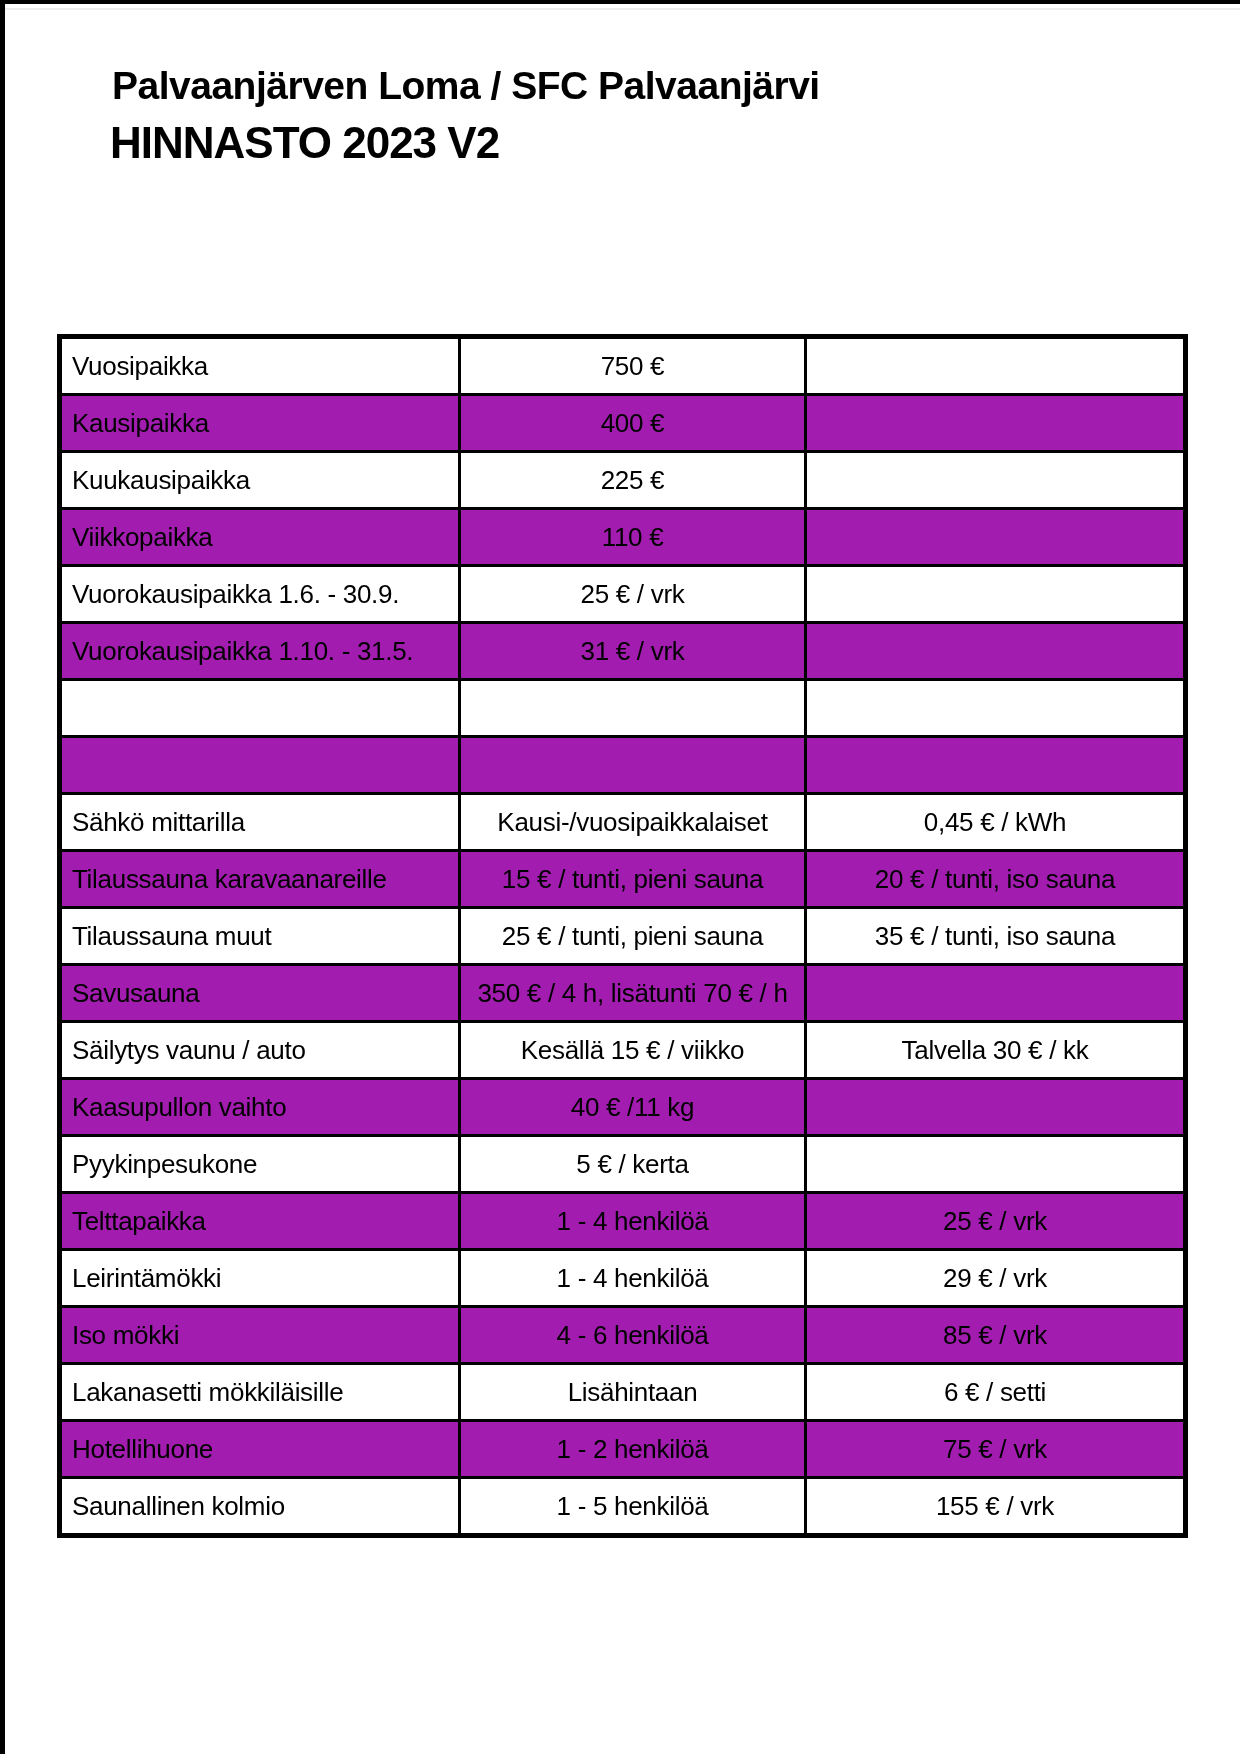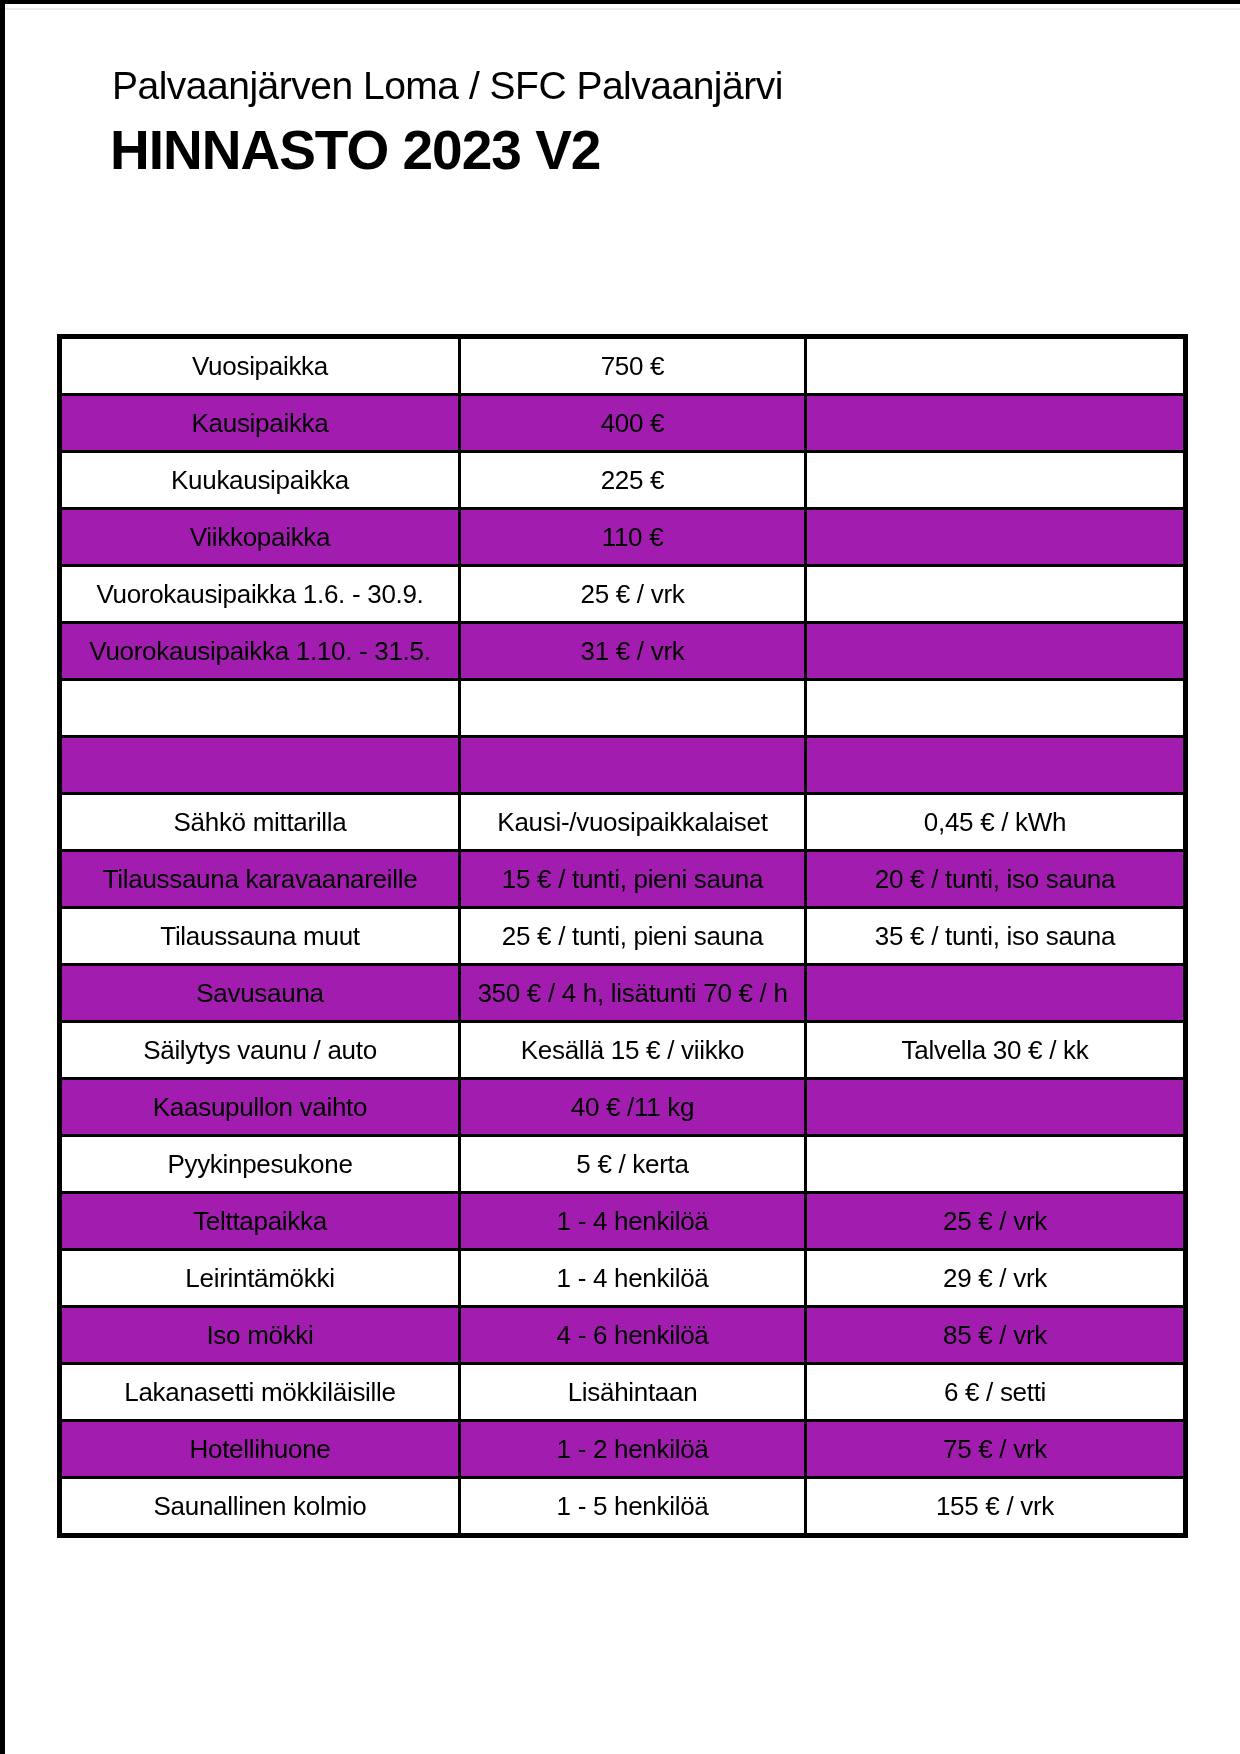"Palvaanjärven Loma / SFC Palvaanjärvi" .title-line1 { font-weight: normal -> bold }
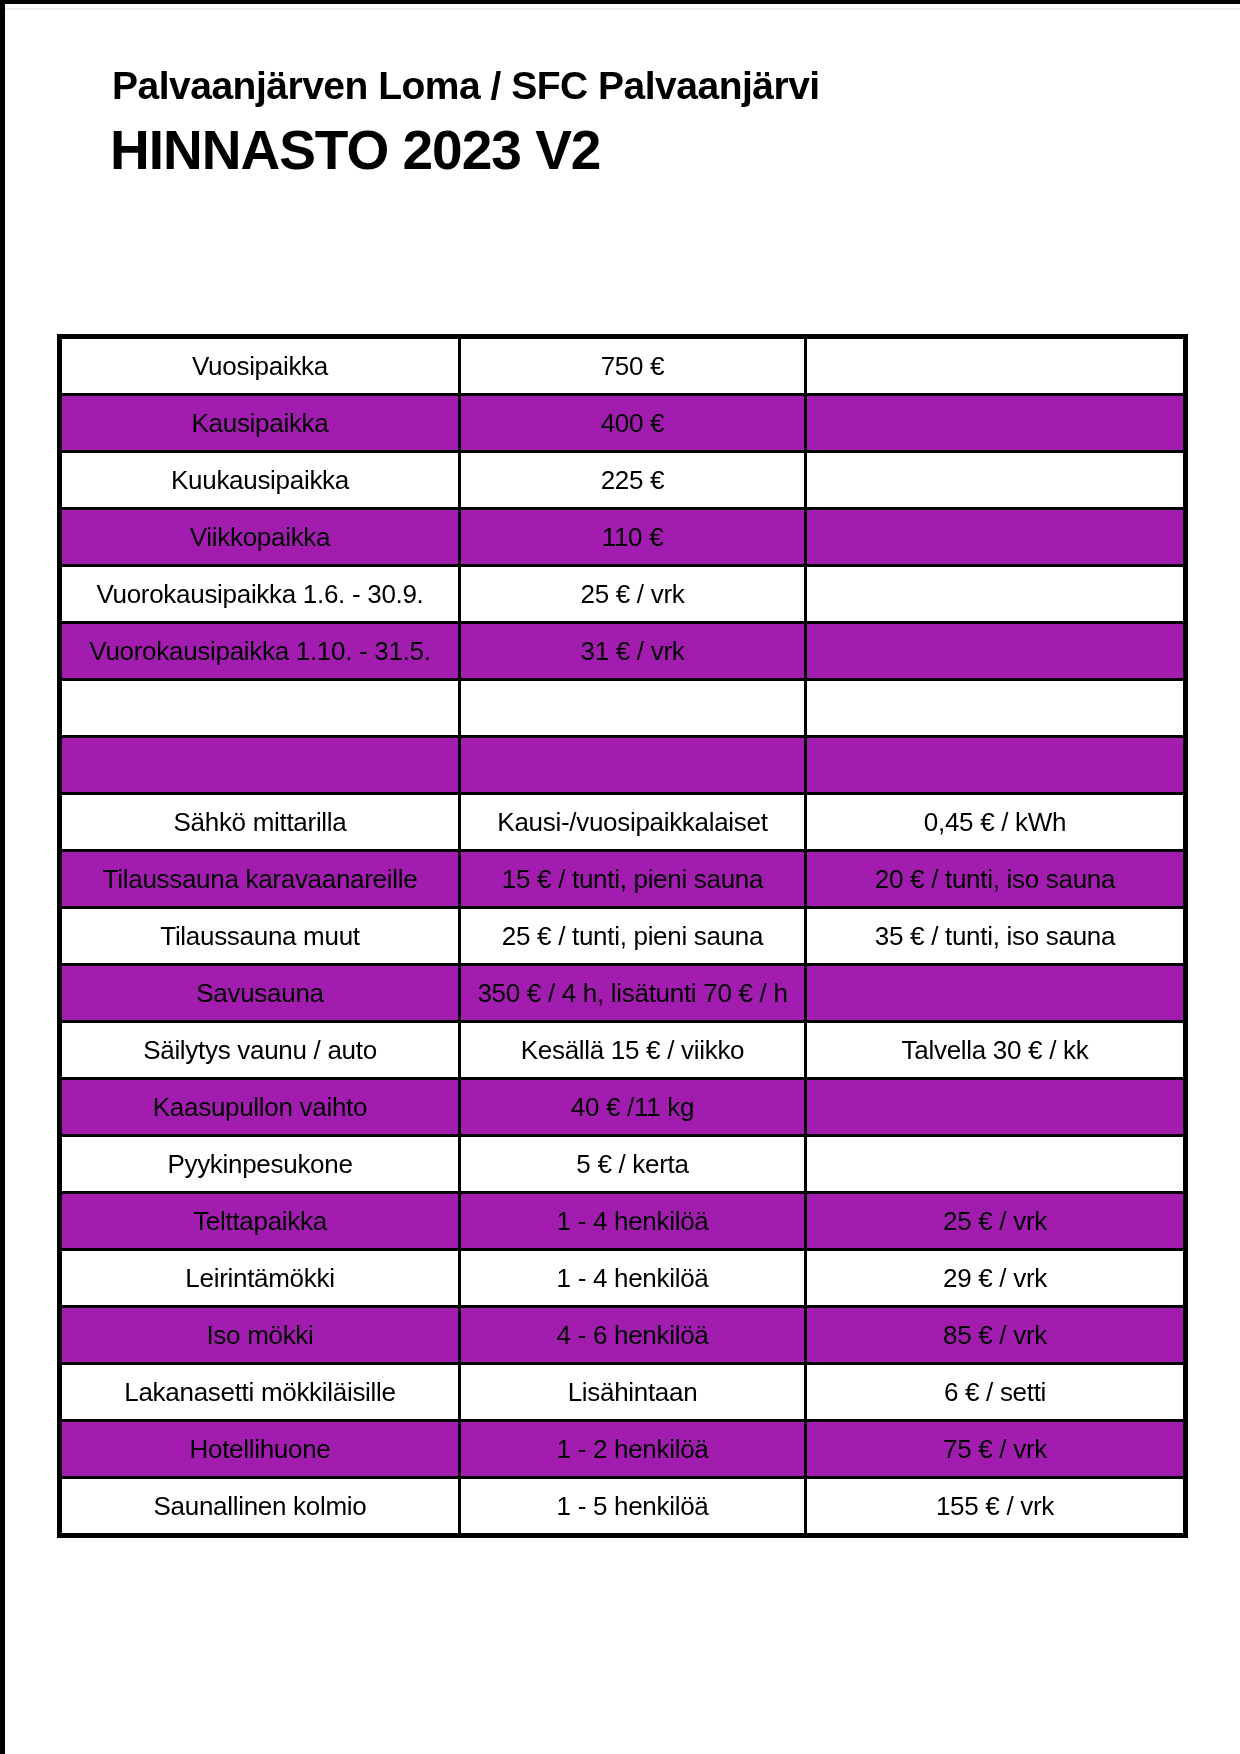"HINNASTO 2023 V2" .title-line2 { font-size: 55px -> 44px }
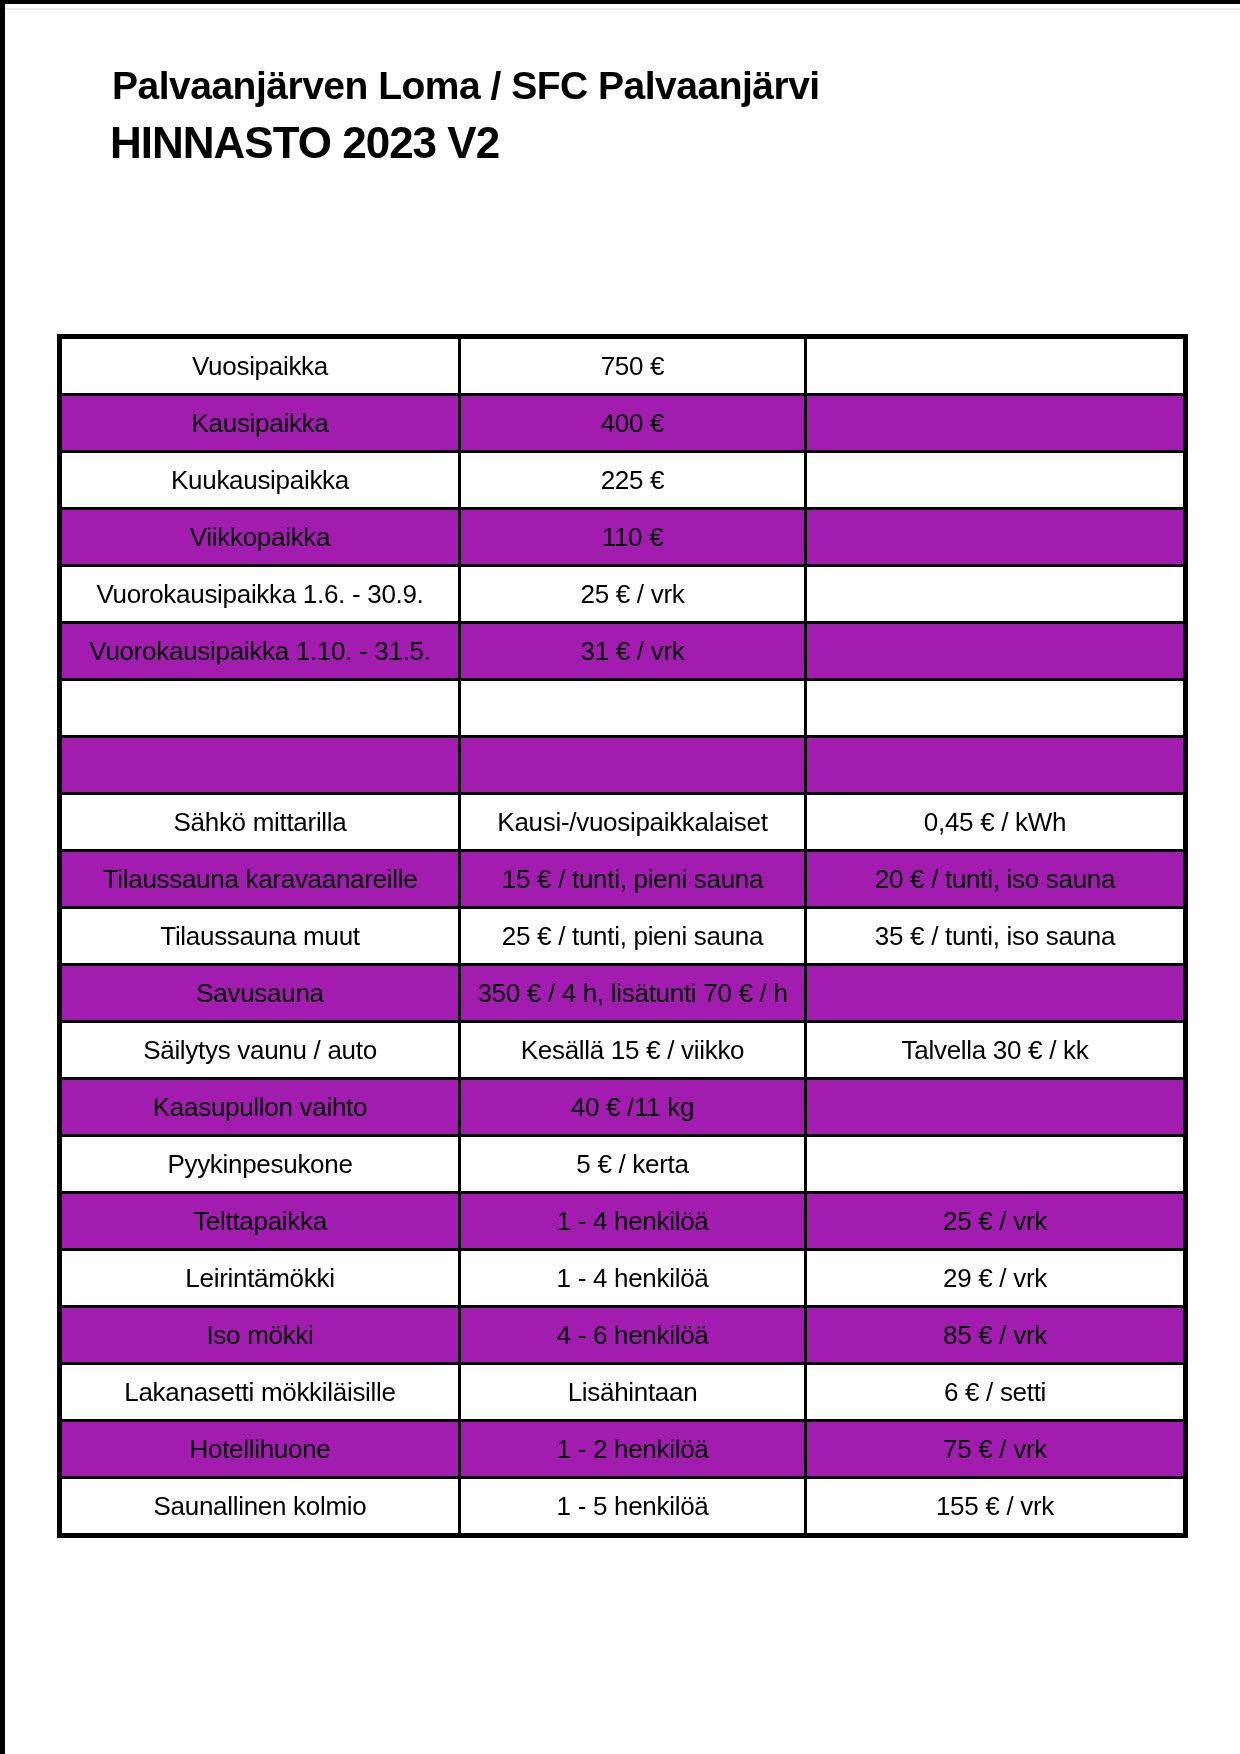"Vuosipaikka" table.price-table td.c1 { text-align: center -> left }
